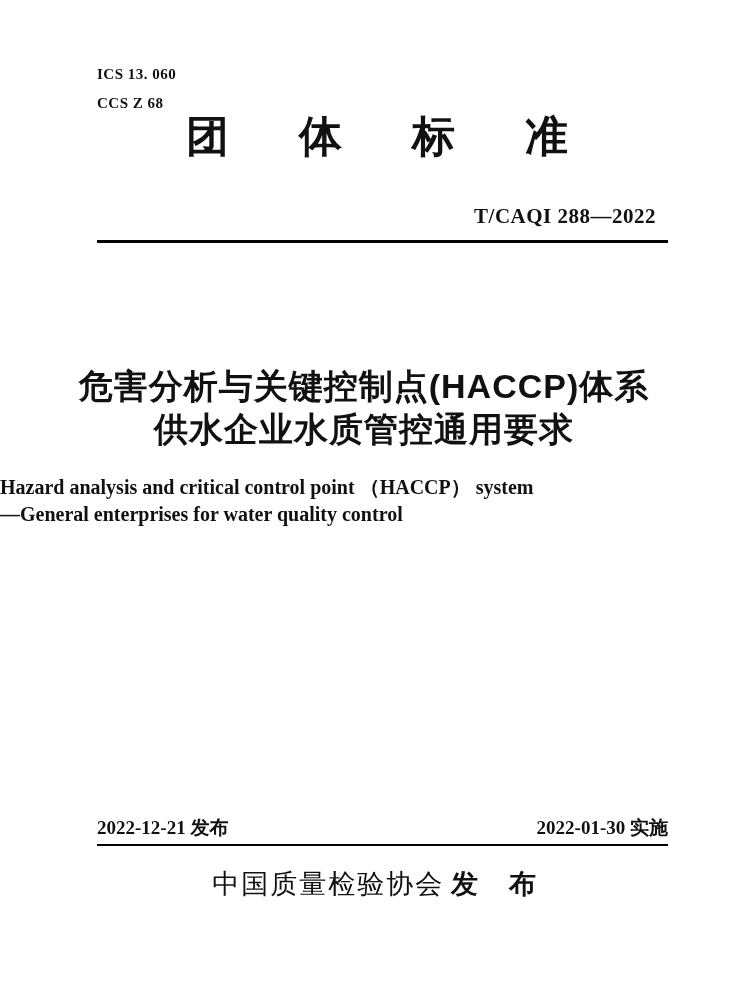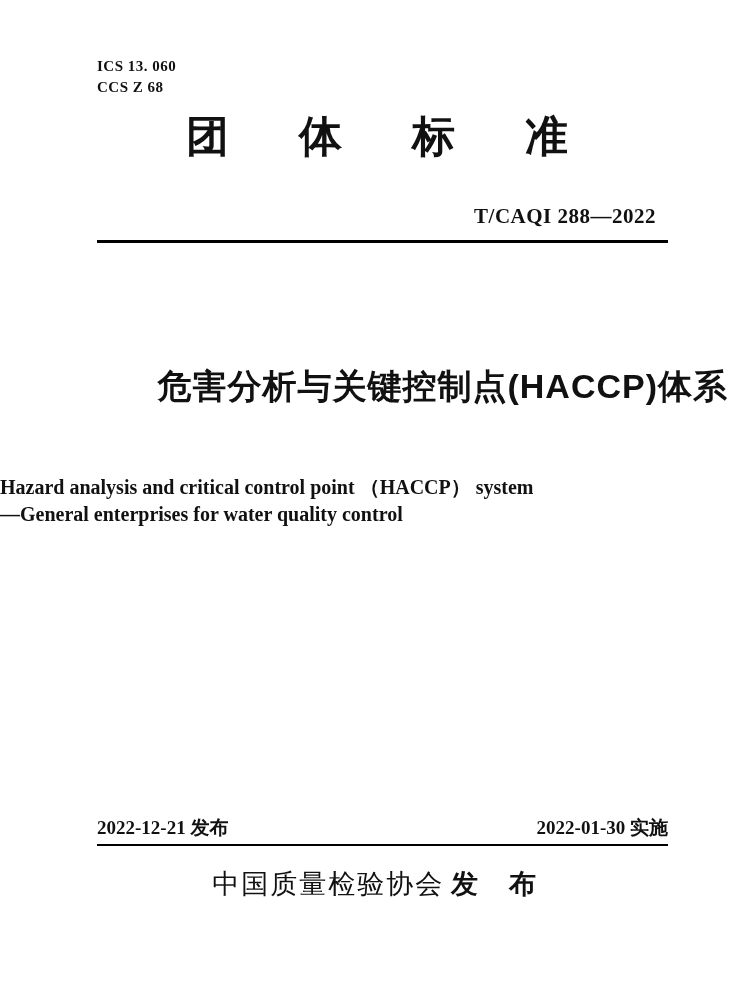"ICS 13. 060" .ics-block div { margin-top: none -> 8px }
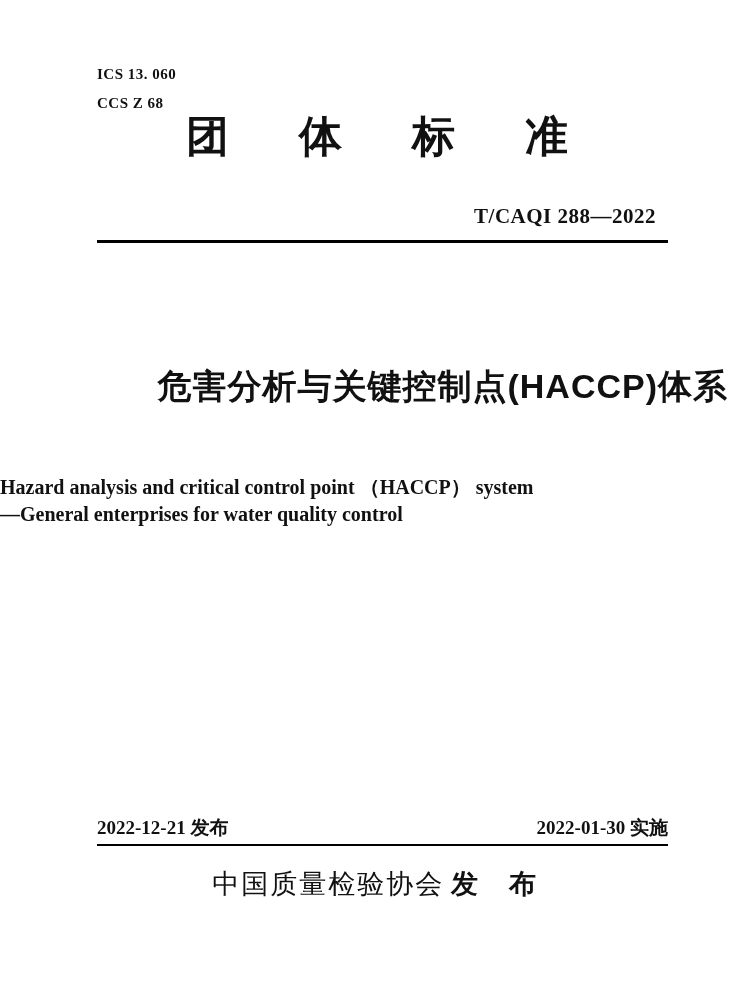"危害分析与关键控制点(HACCP)体系" .title-cn { text-align: right -> center }
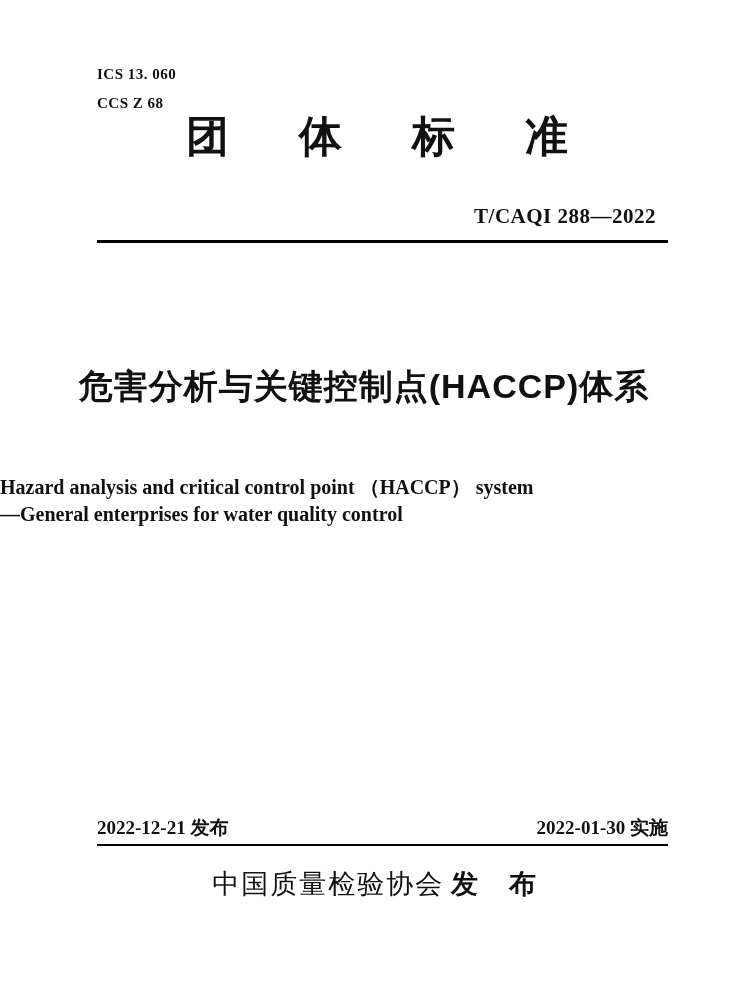"供水企业水质管控通用要求" div { html: none -> <div>供水企业水质管控通用要求</div> }
